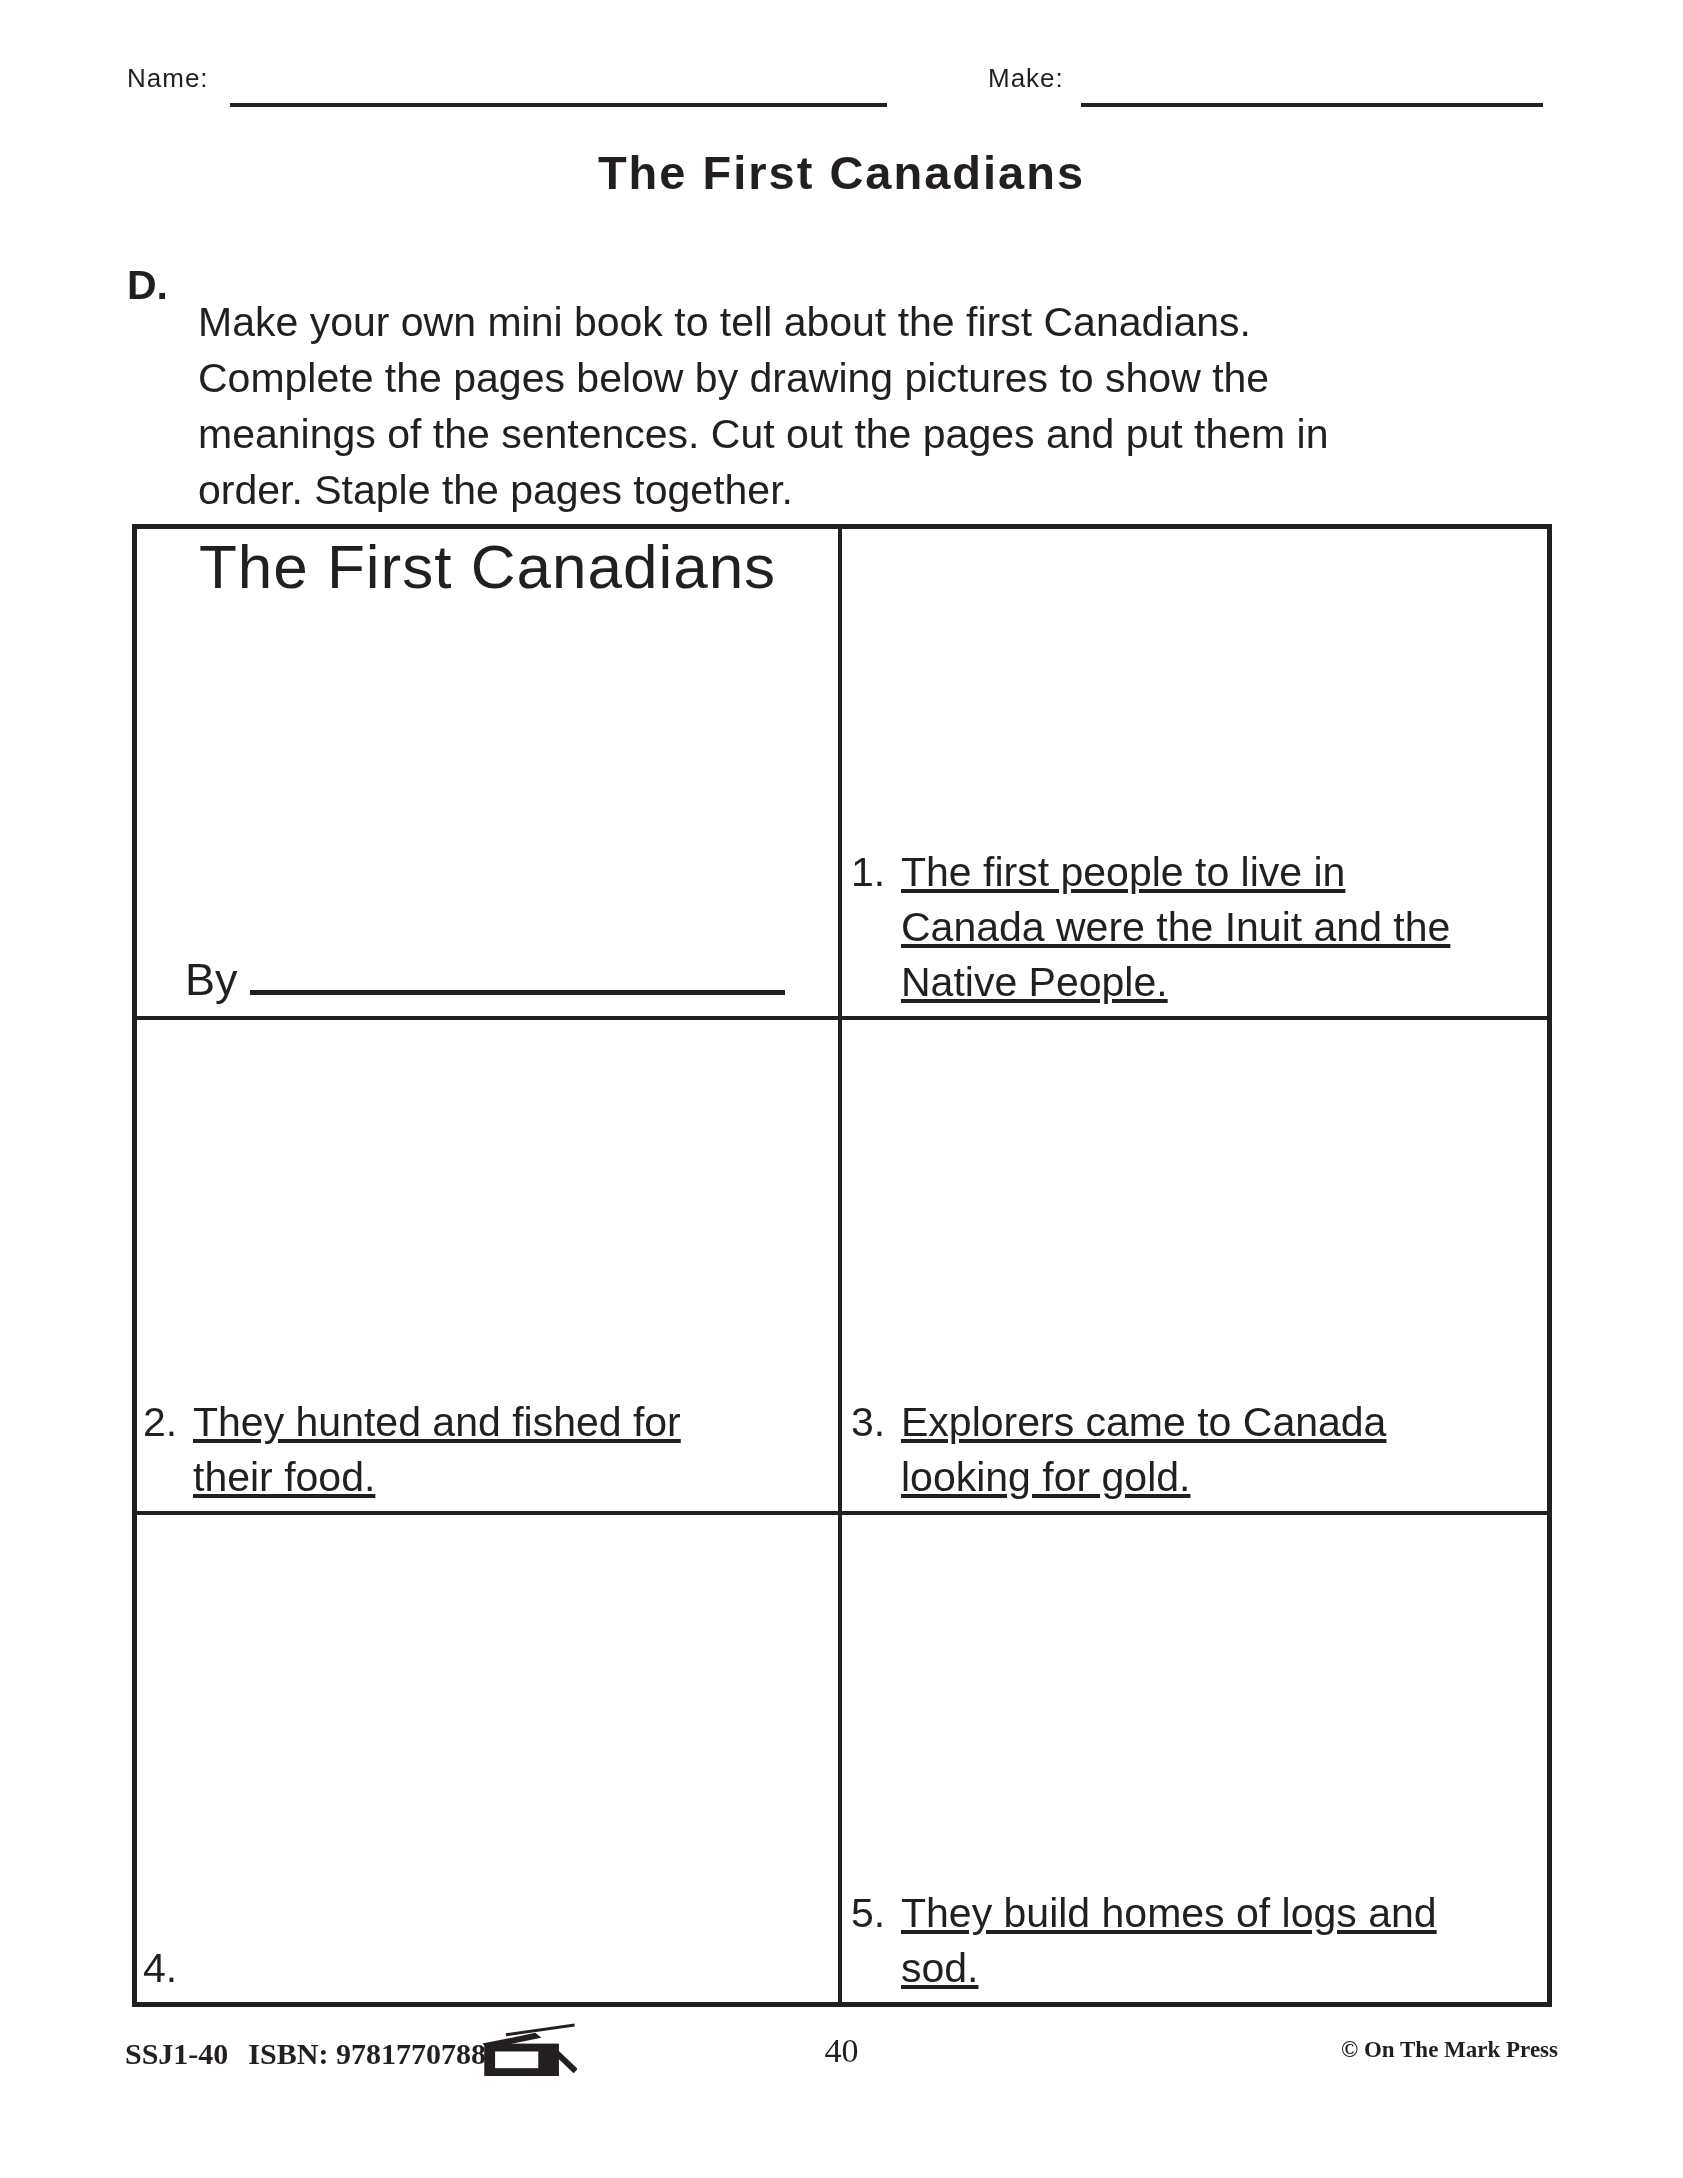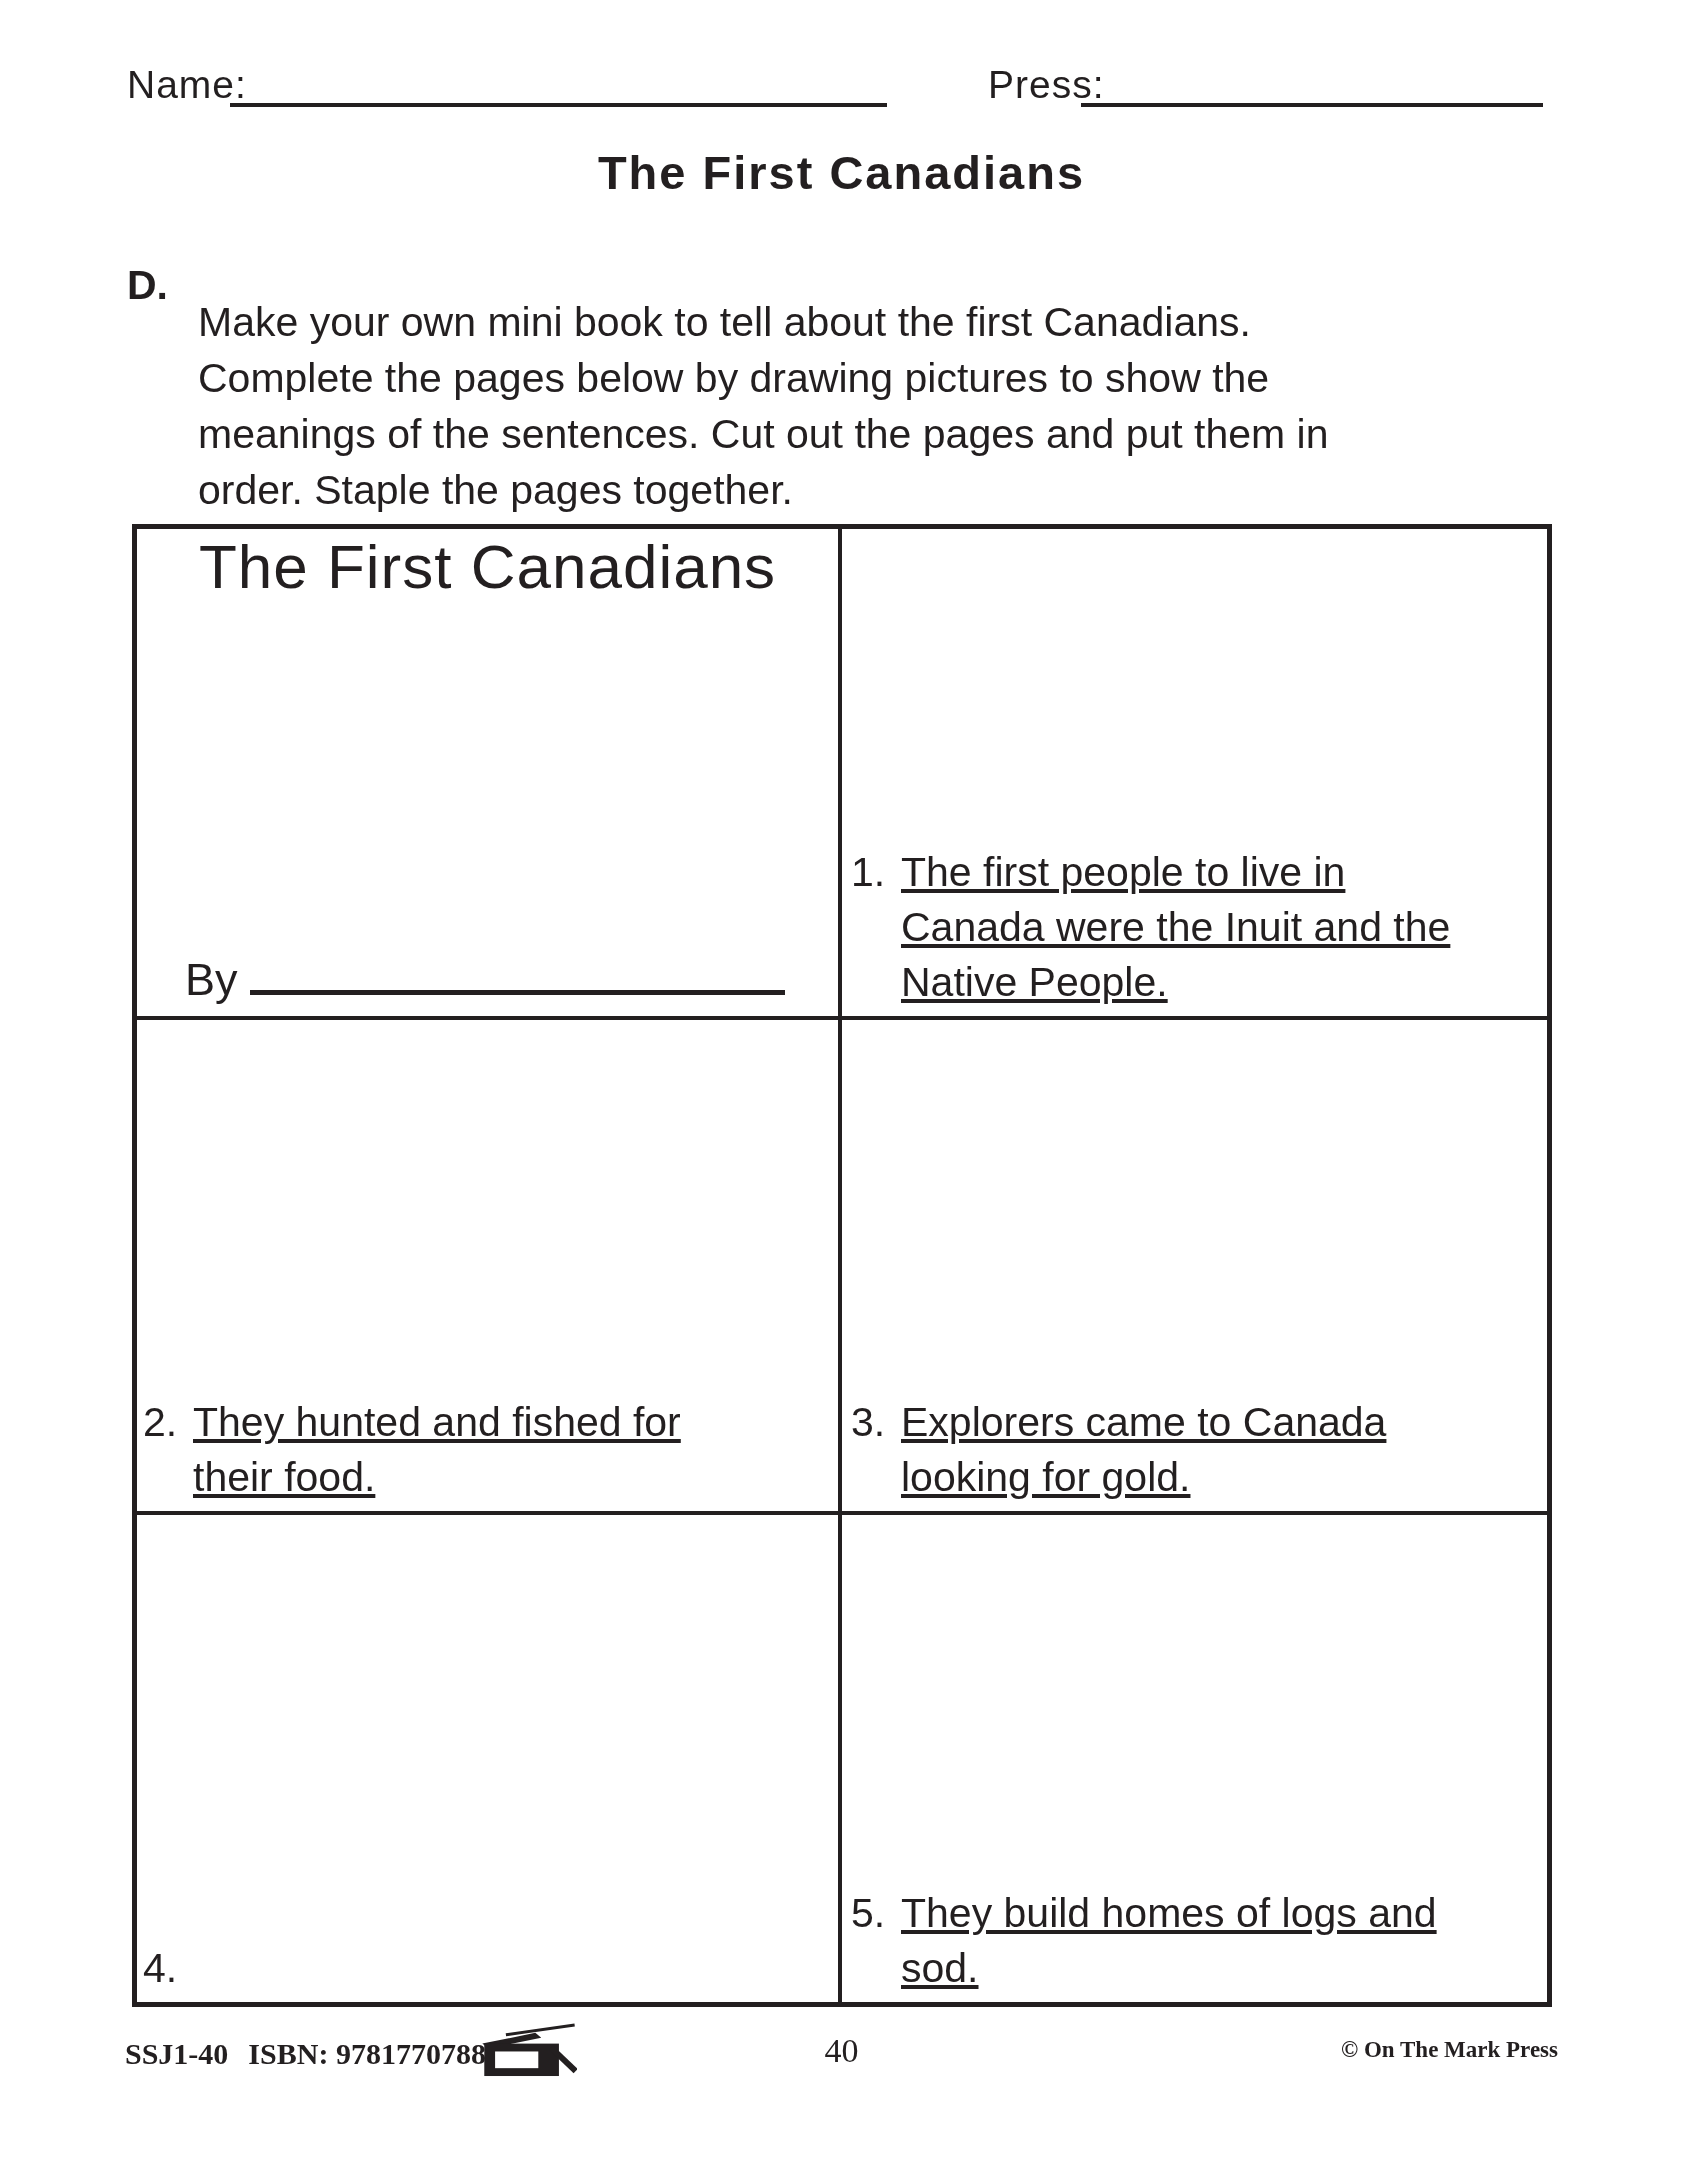"Name:" .hdr-label { font-size: 39px -> 26px }
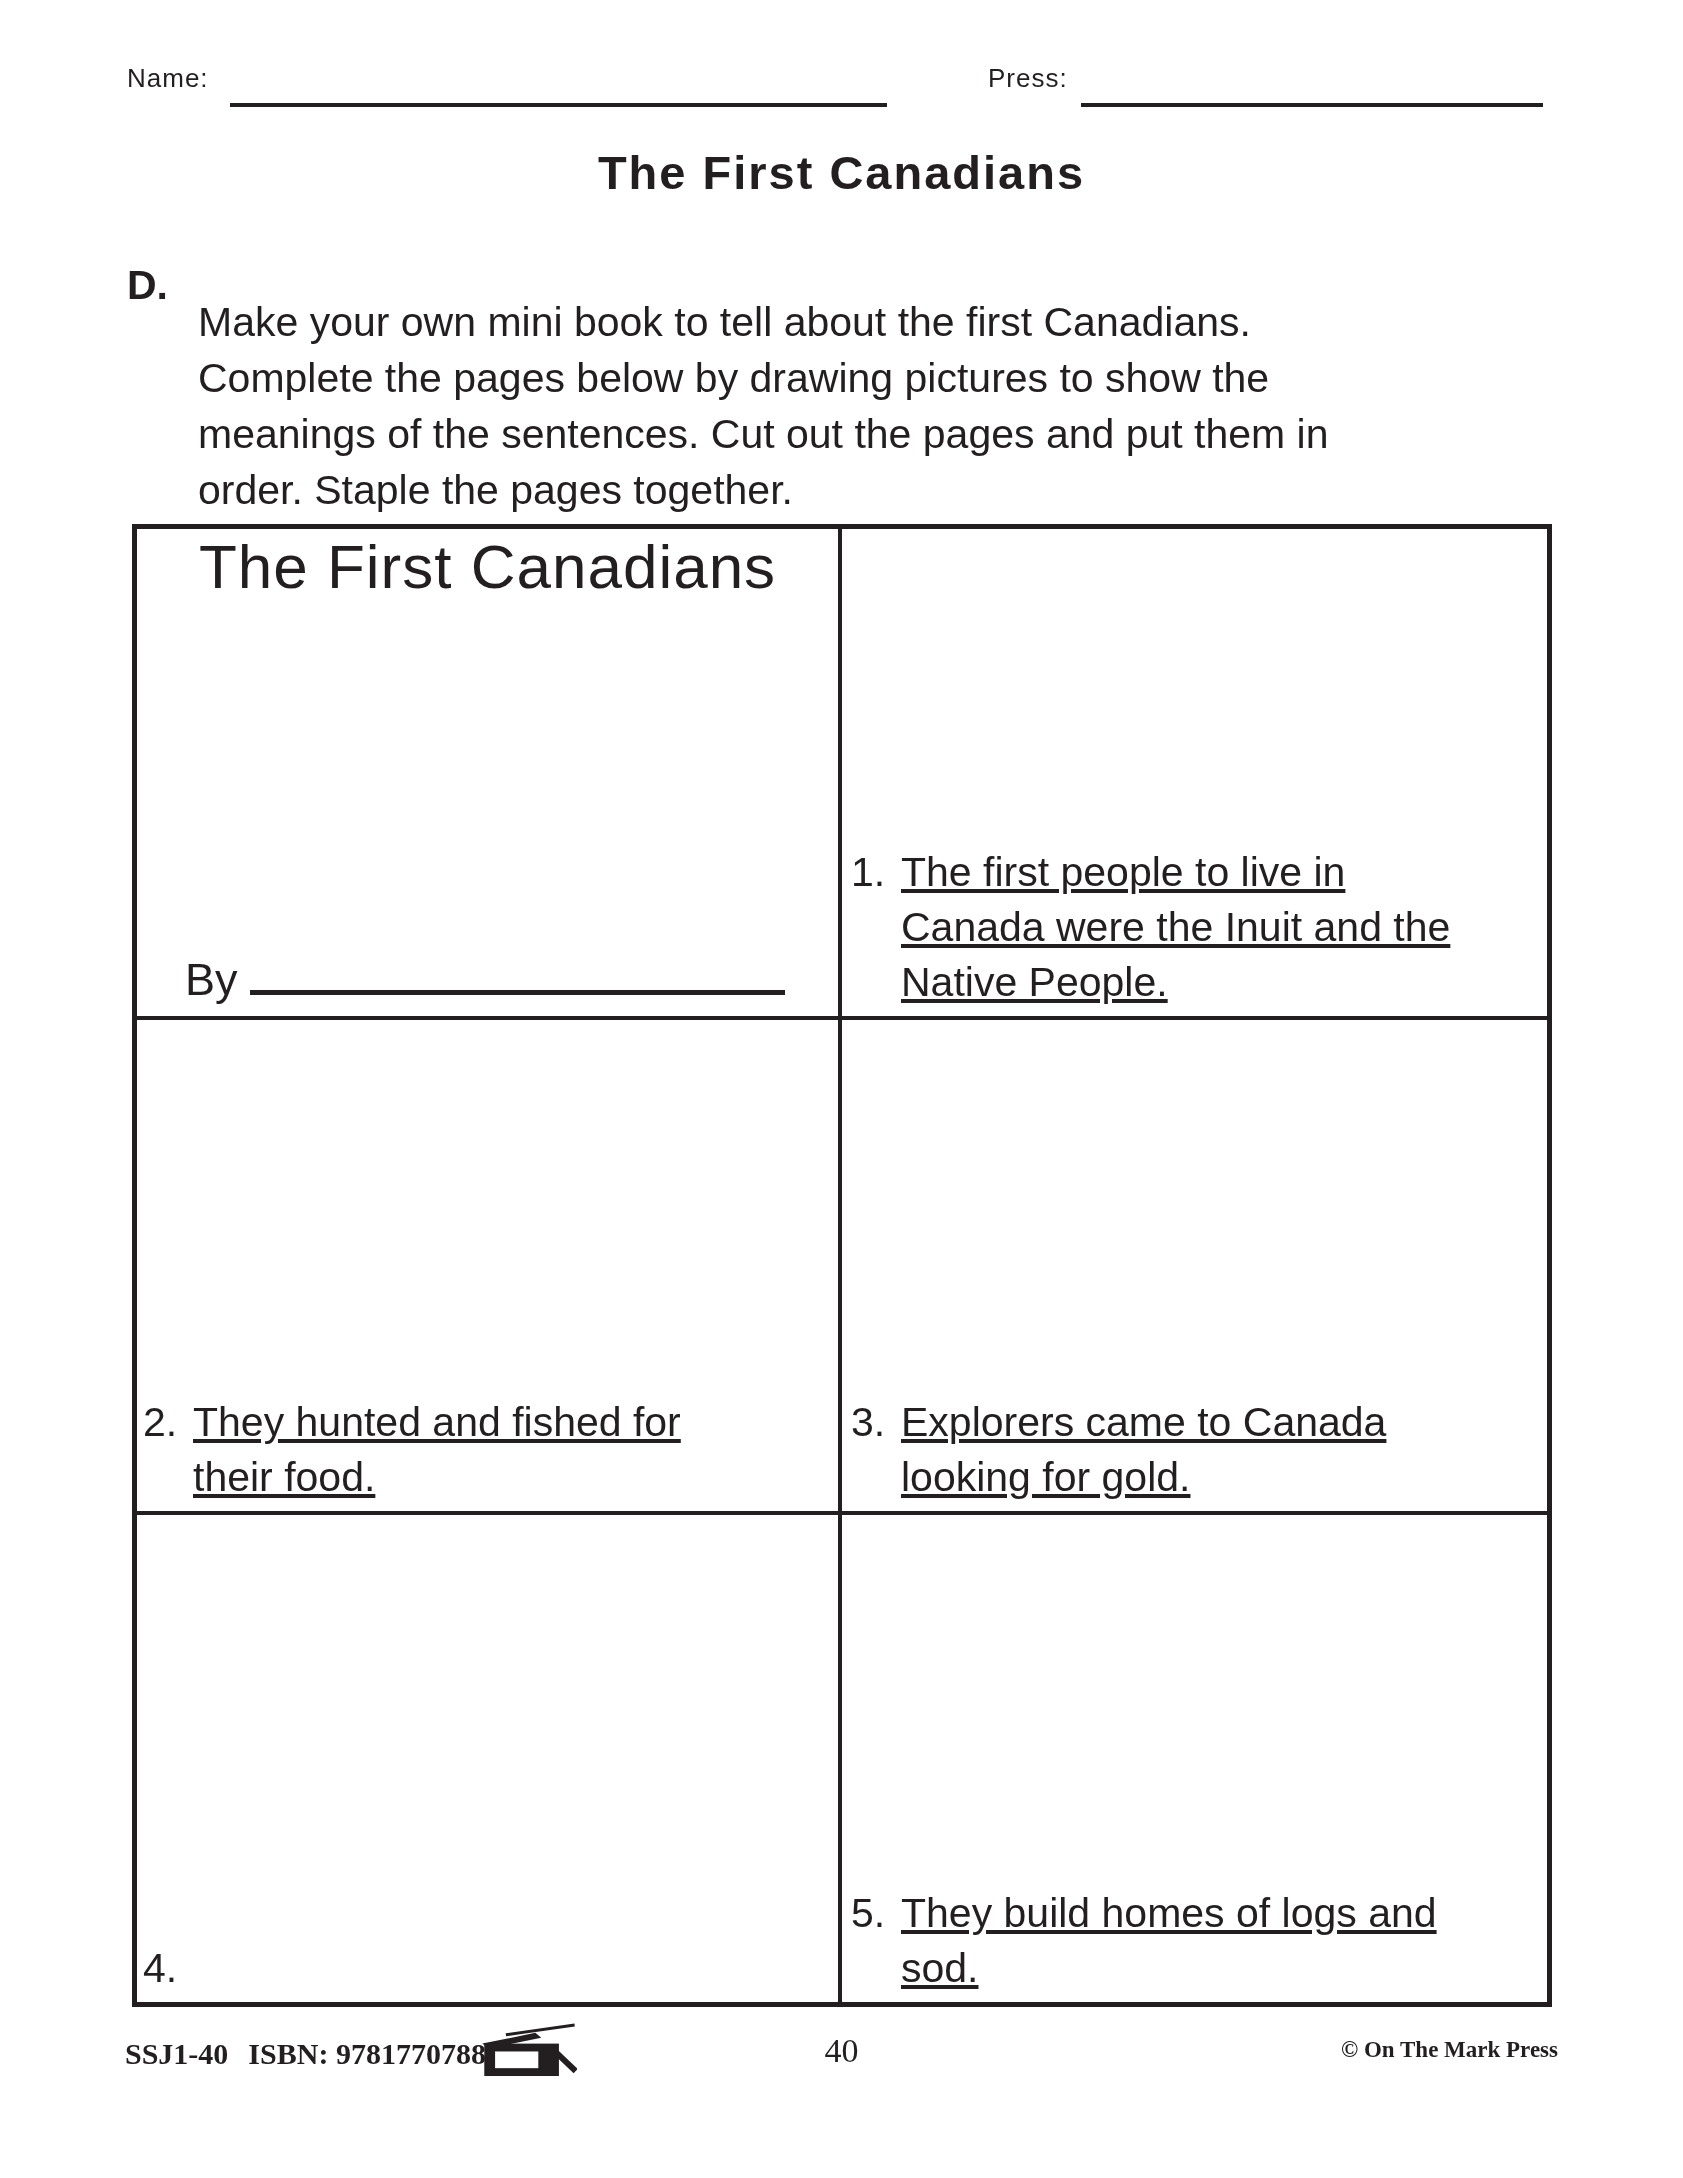"Press:" span.hdr-label { text: Press -> Make }
